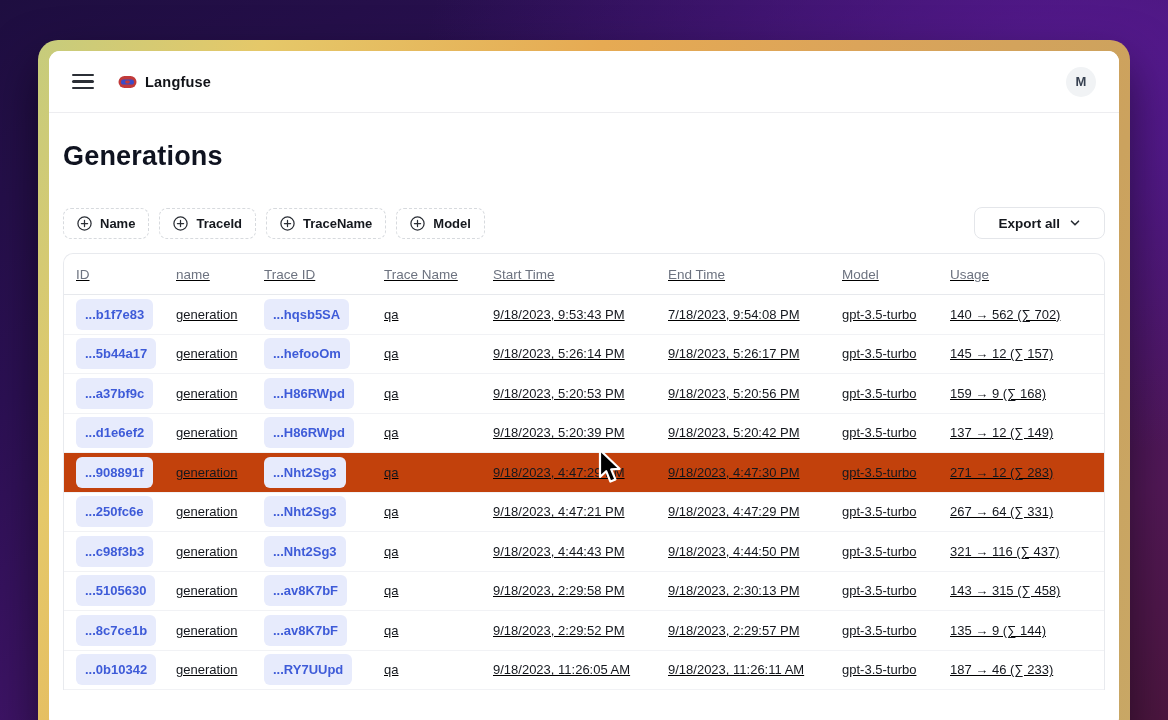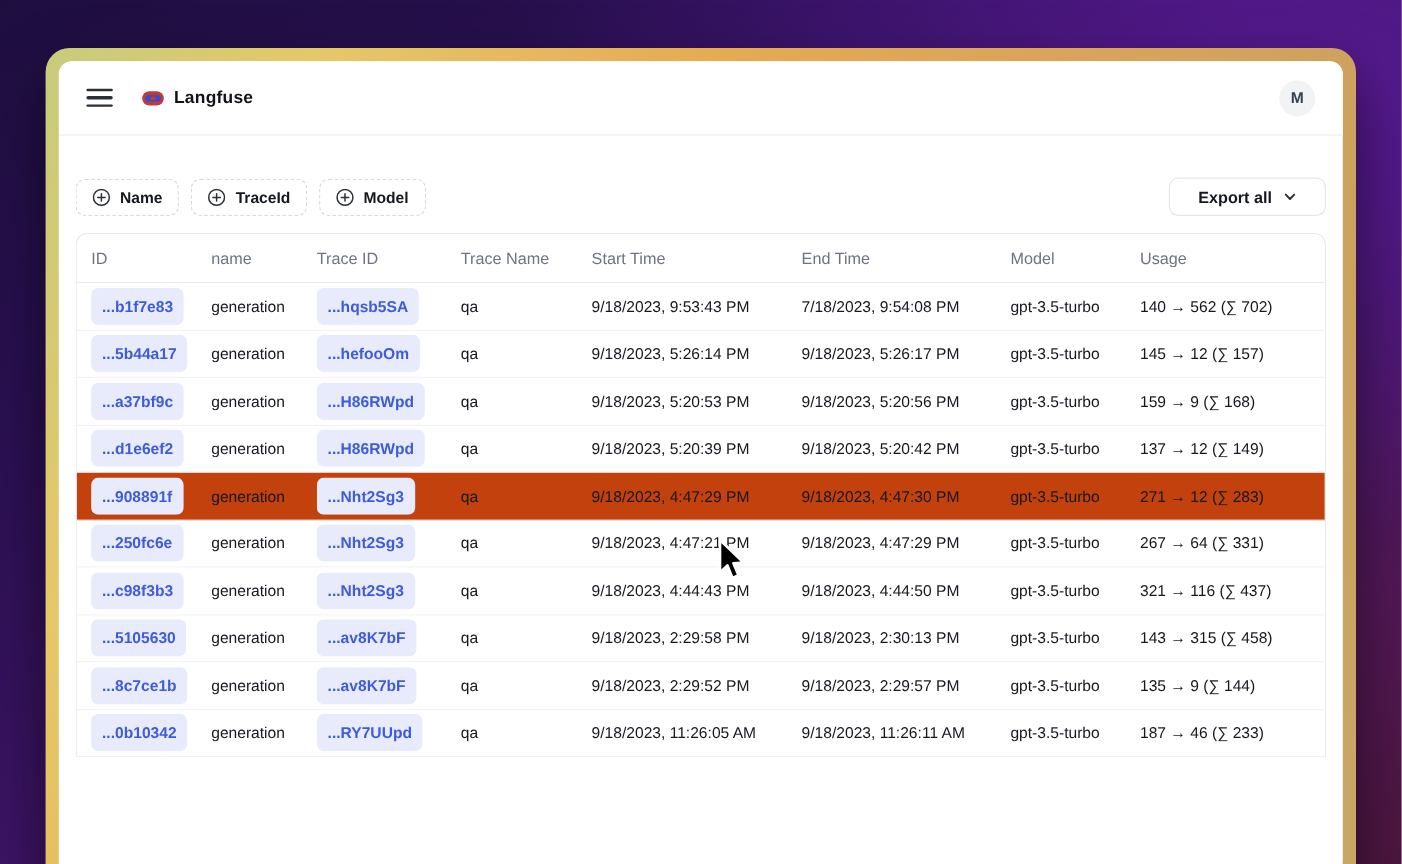"Generations" div.page-title { html: none -> <div>Generations</div> }
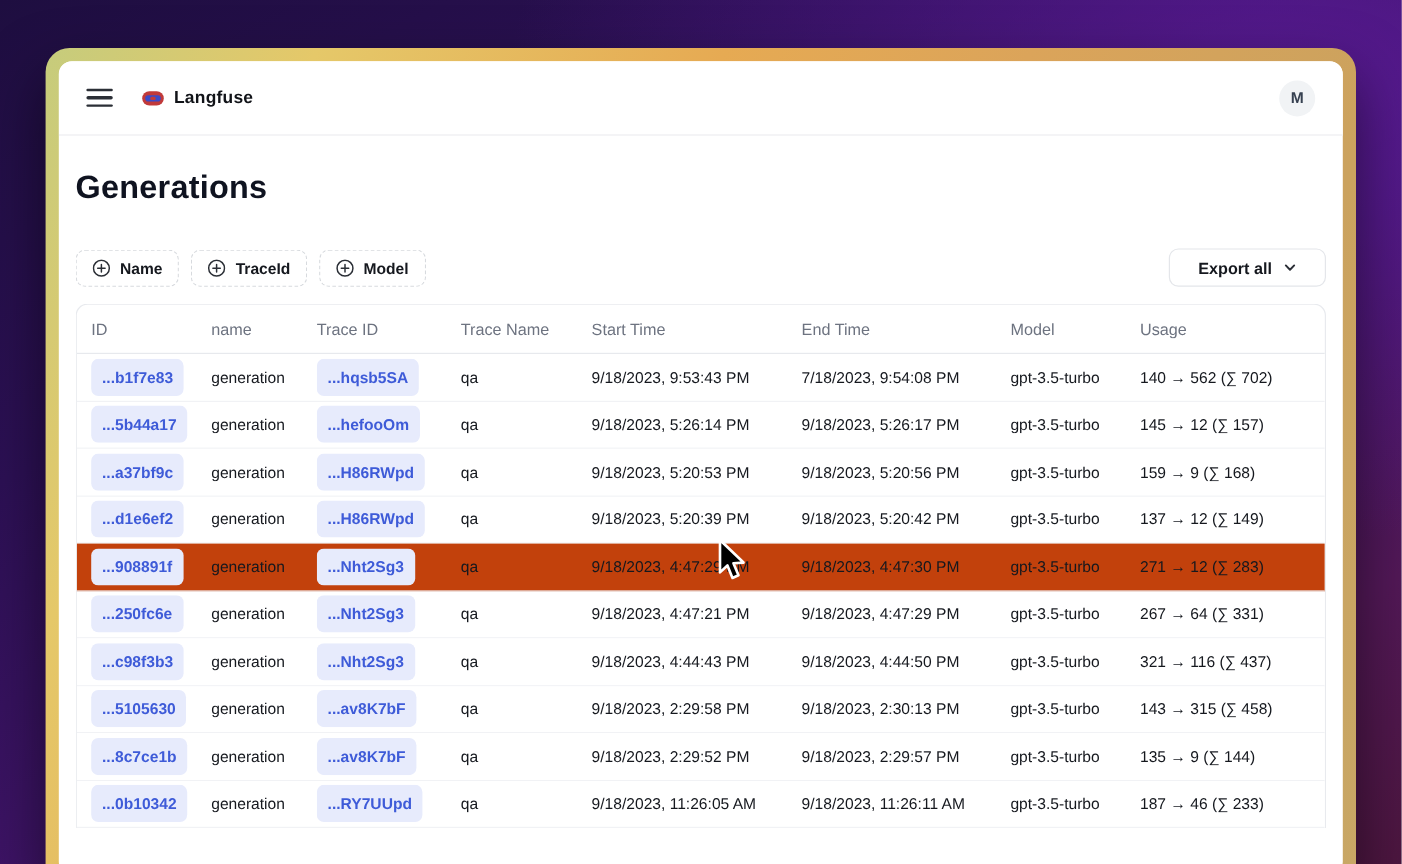"TraceName" button.filter-btn { html: none -> <button> <svg> <circle></circle> <path></path> </svg> <span>TraceName</span> </button> }
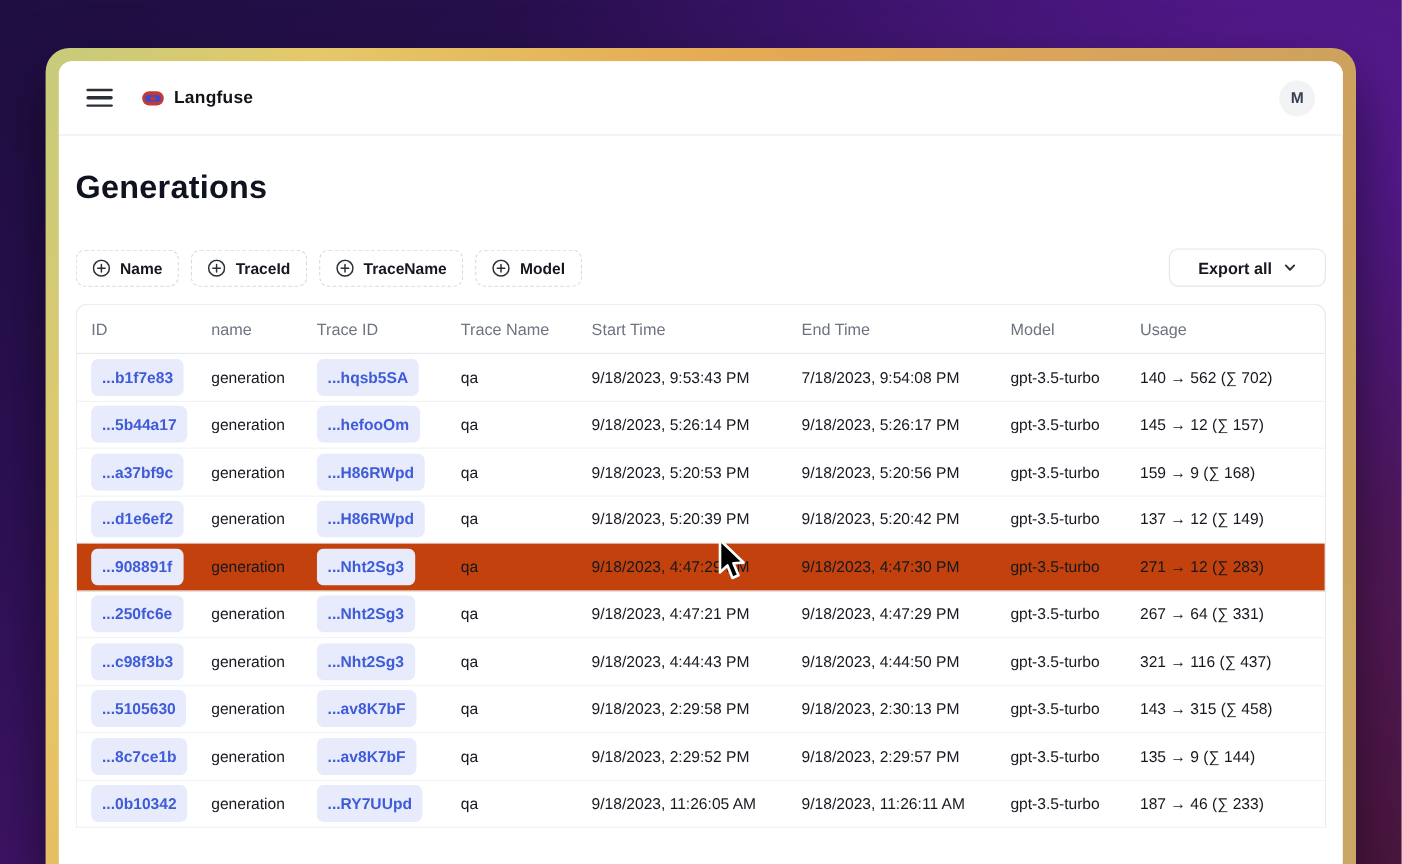"ID" .tgrid { text-decoration: none -> underline }
